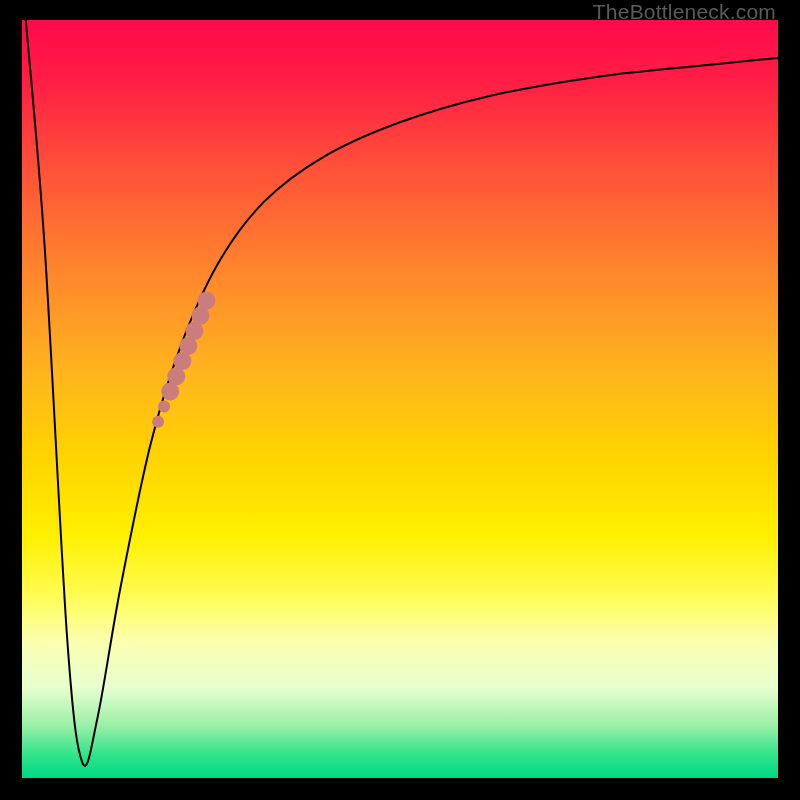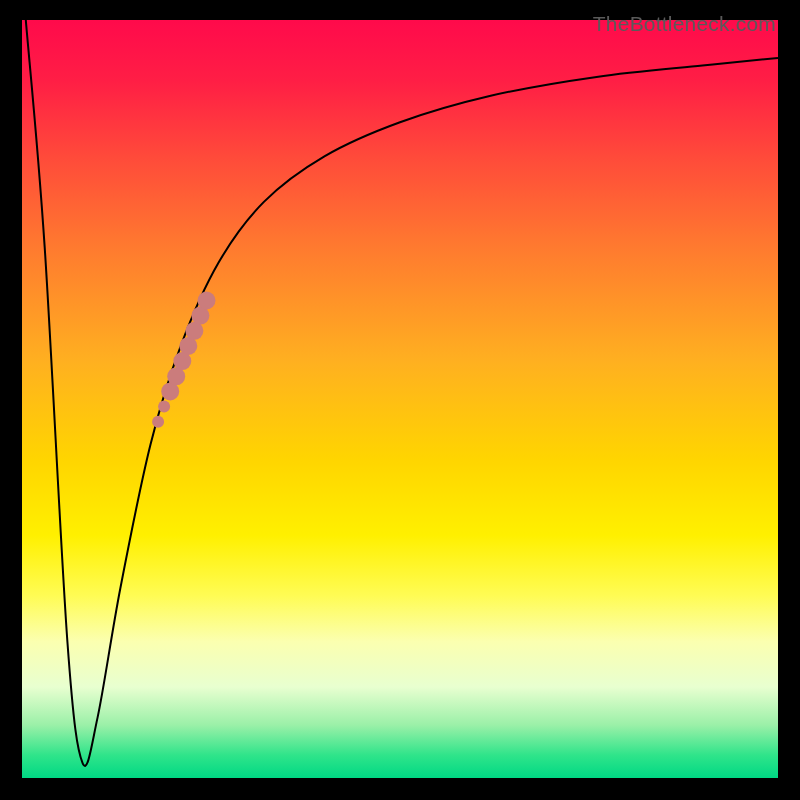"TheBottleneck.com" .watermark { top: 12px -> 0px }
